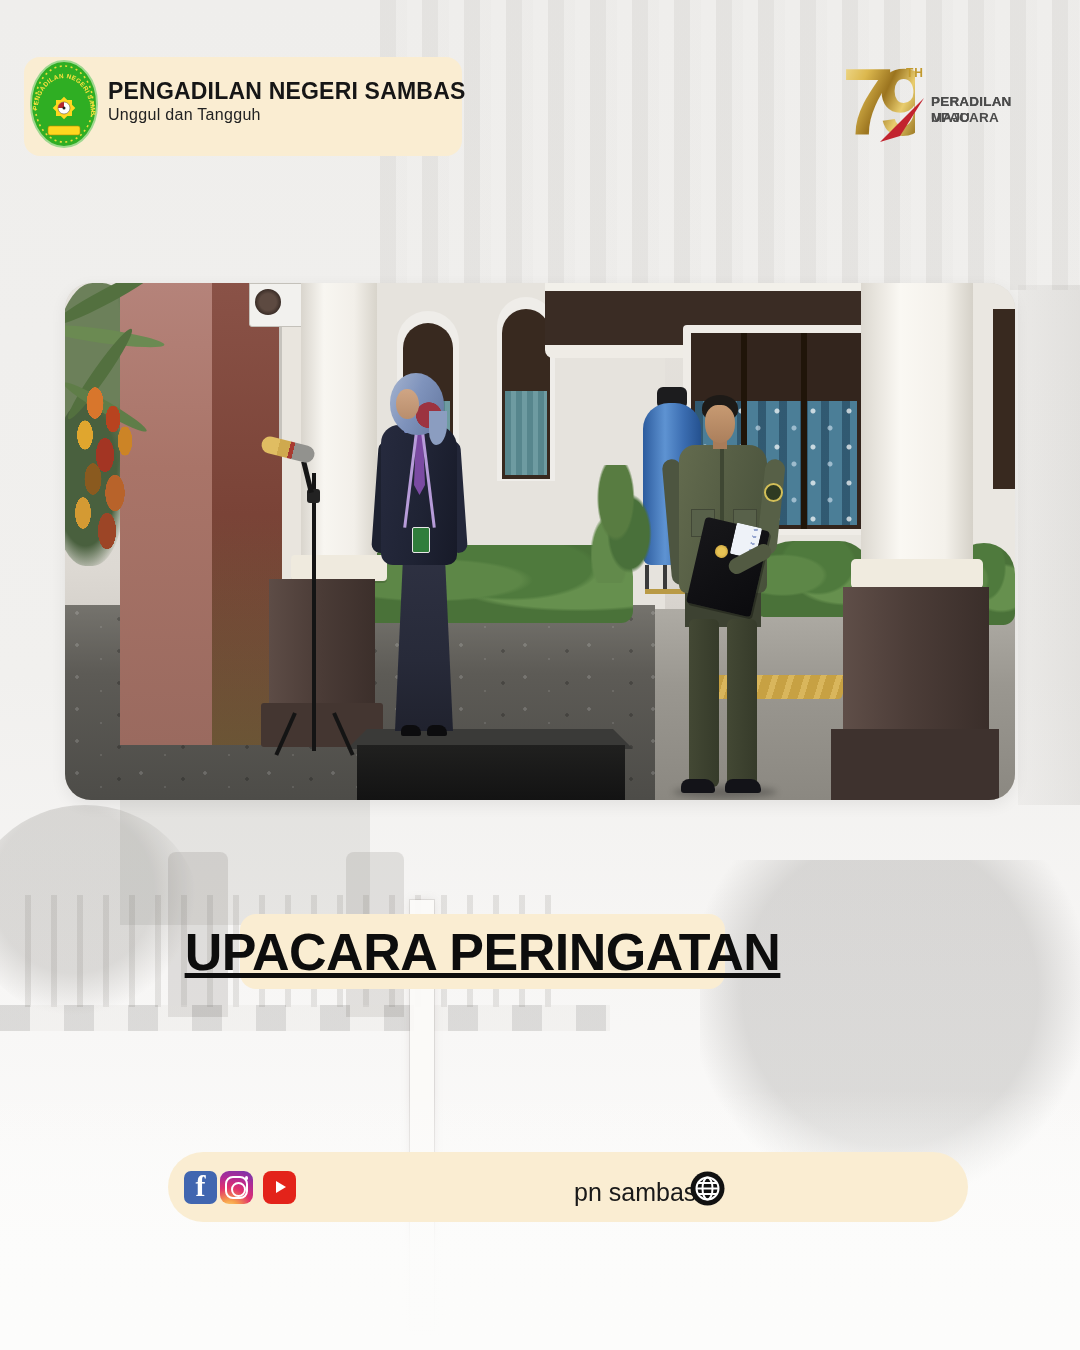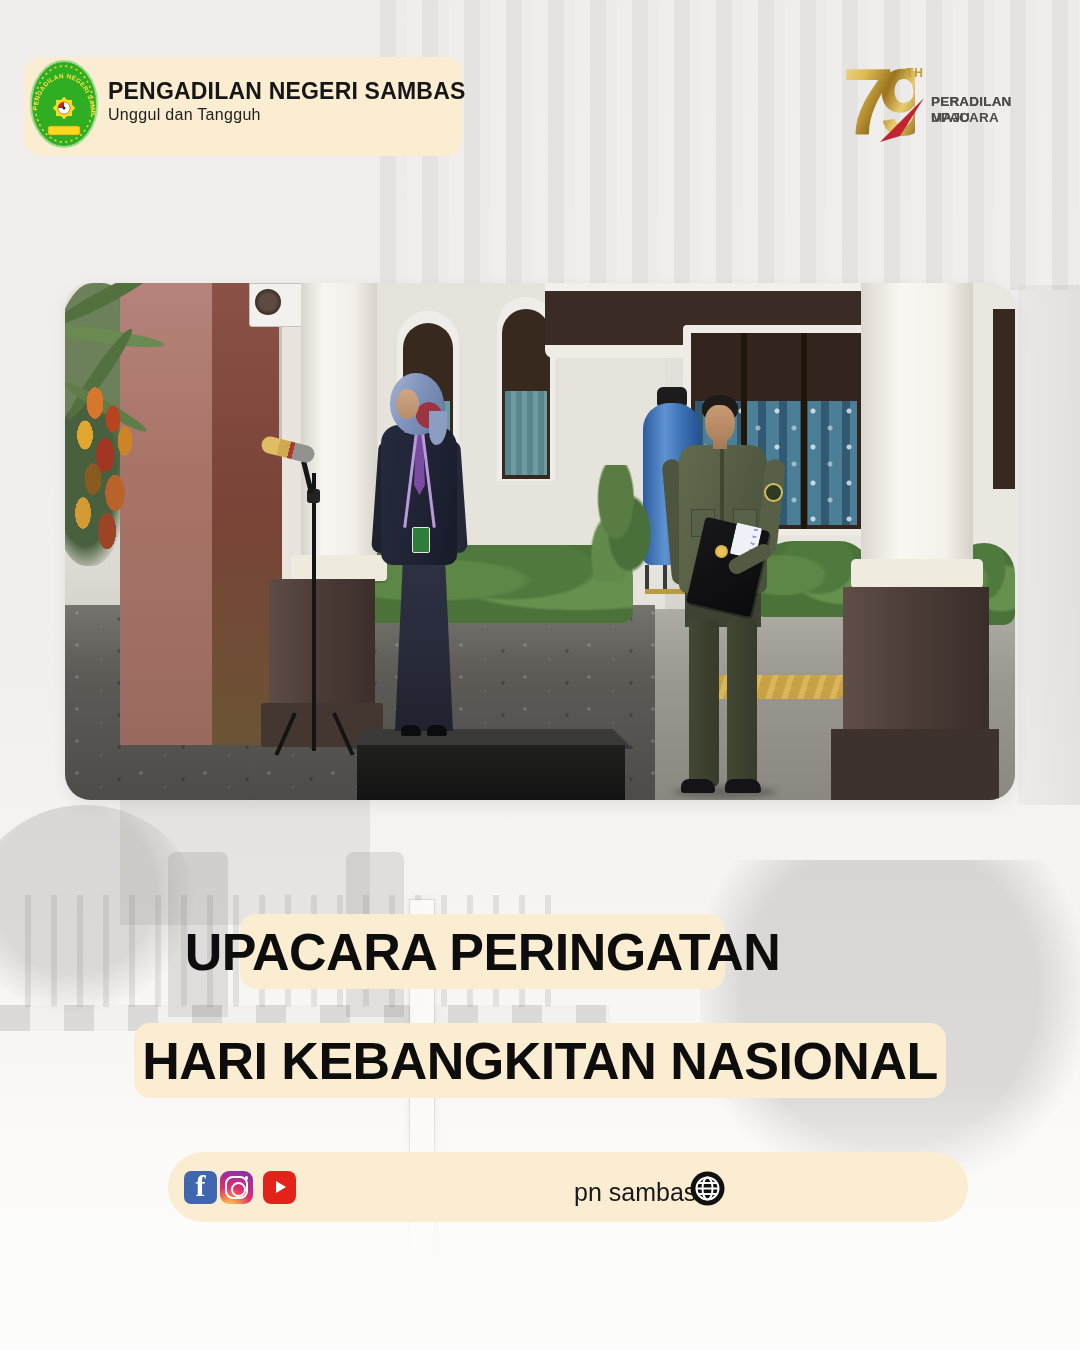"UPACARA PERINGATAN" .hban1 { text-decoration: none -> underline }
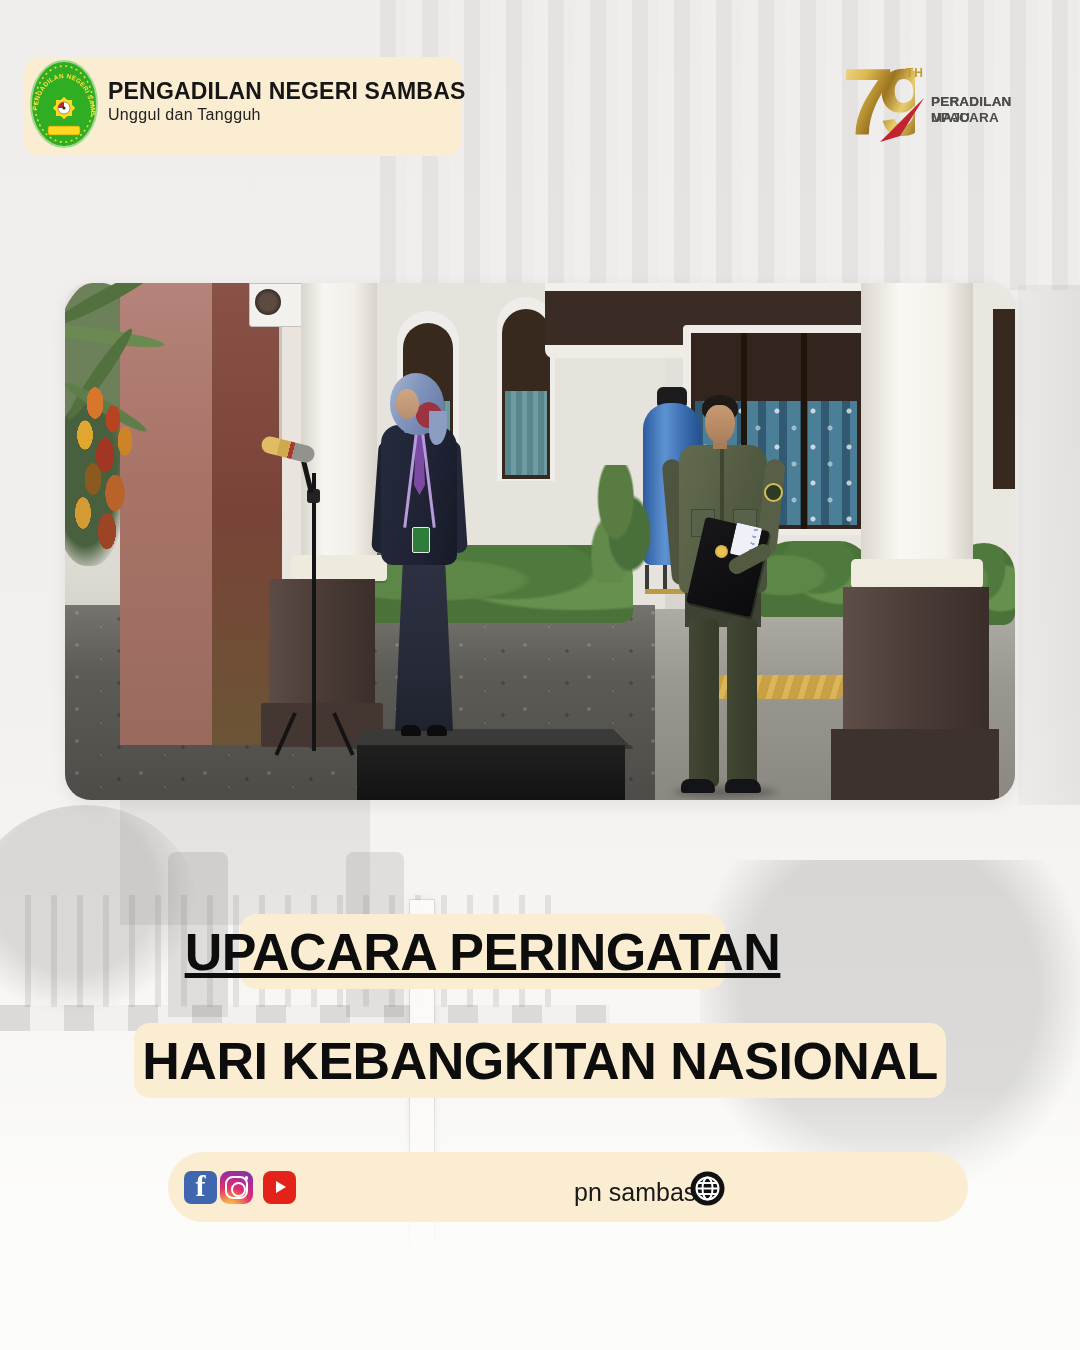"HARI KEBANGKITAN NASIONAL" div.abs { html: <div> <span>HARI KEBANGKITAN NASIONAL</span> </div> -> none }
